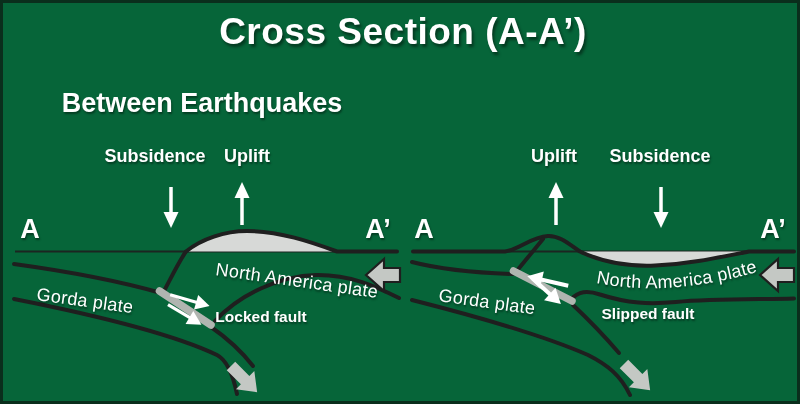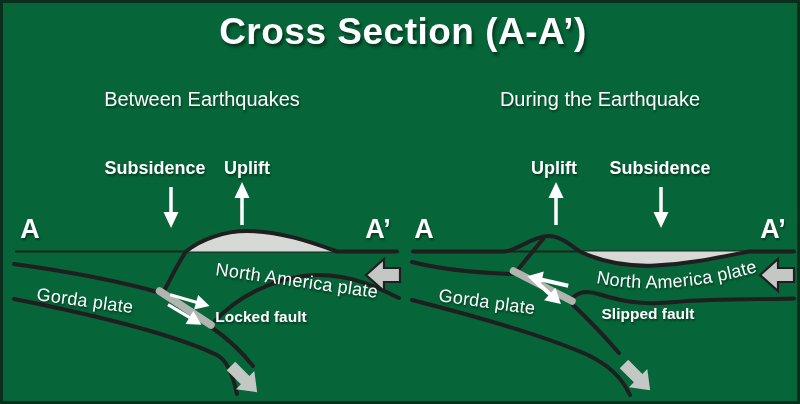"Between Earthquakes" .subtitle { font-size: 20px -> 27px; font-weight: normal -> bold }
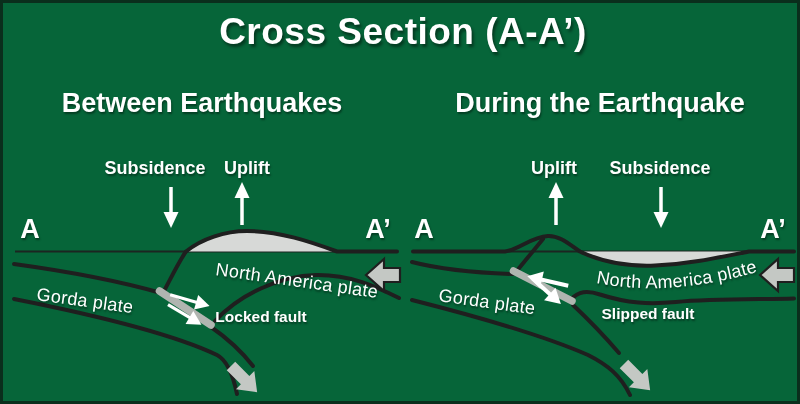"During the Earthquake" div.lbl { html: <div>During the Earthquake</div> -> none }
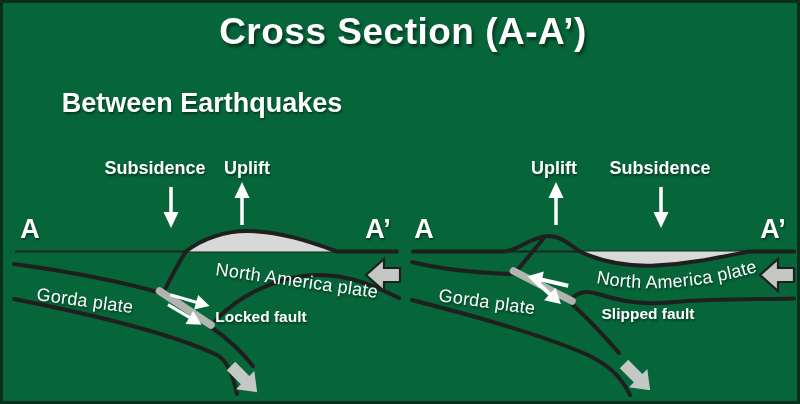"Subsidence" .motion { margin-top: 12px -> none }
